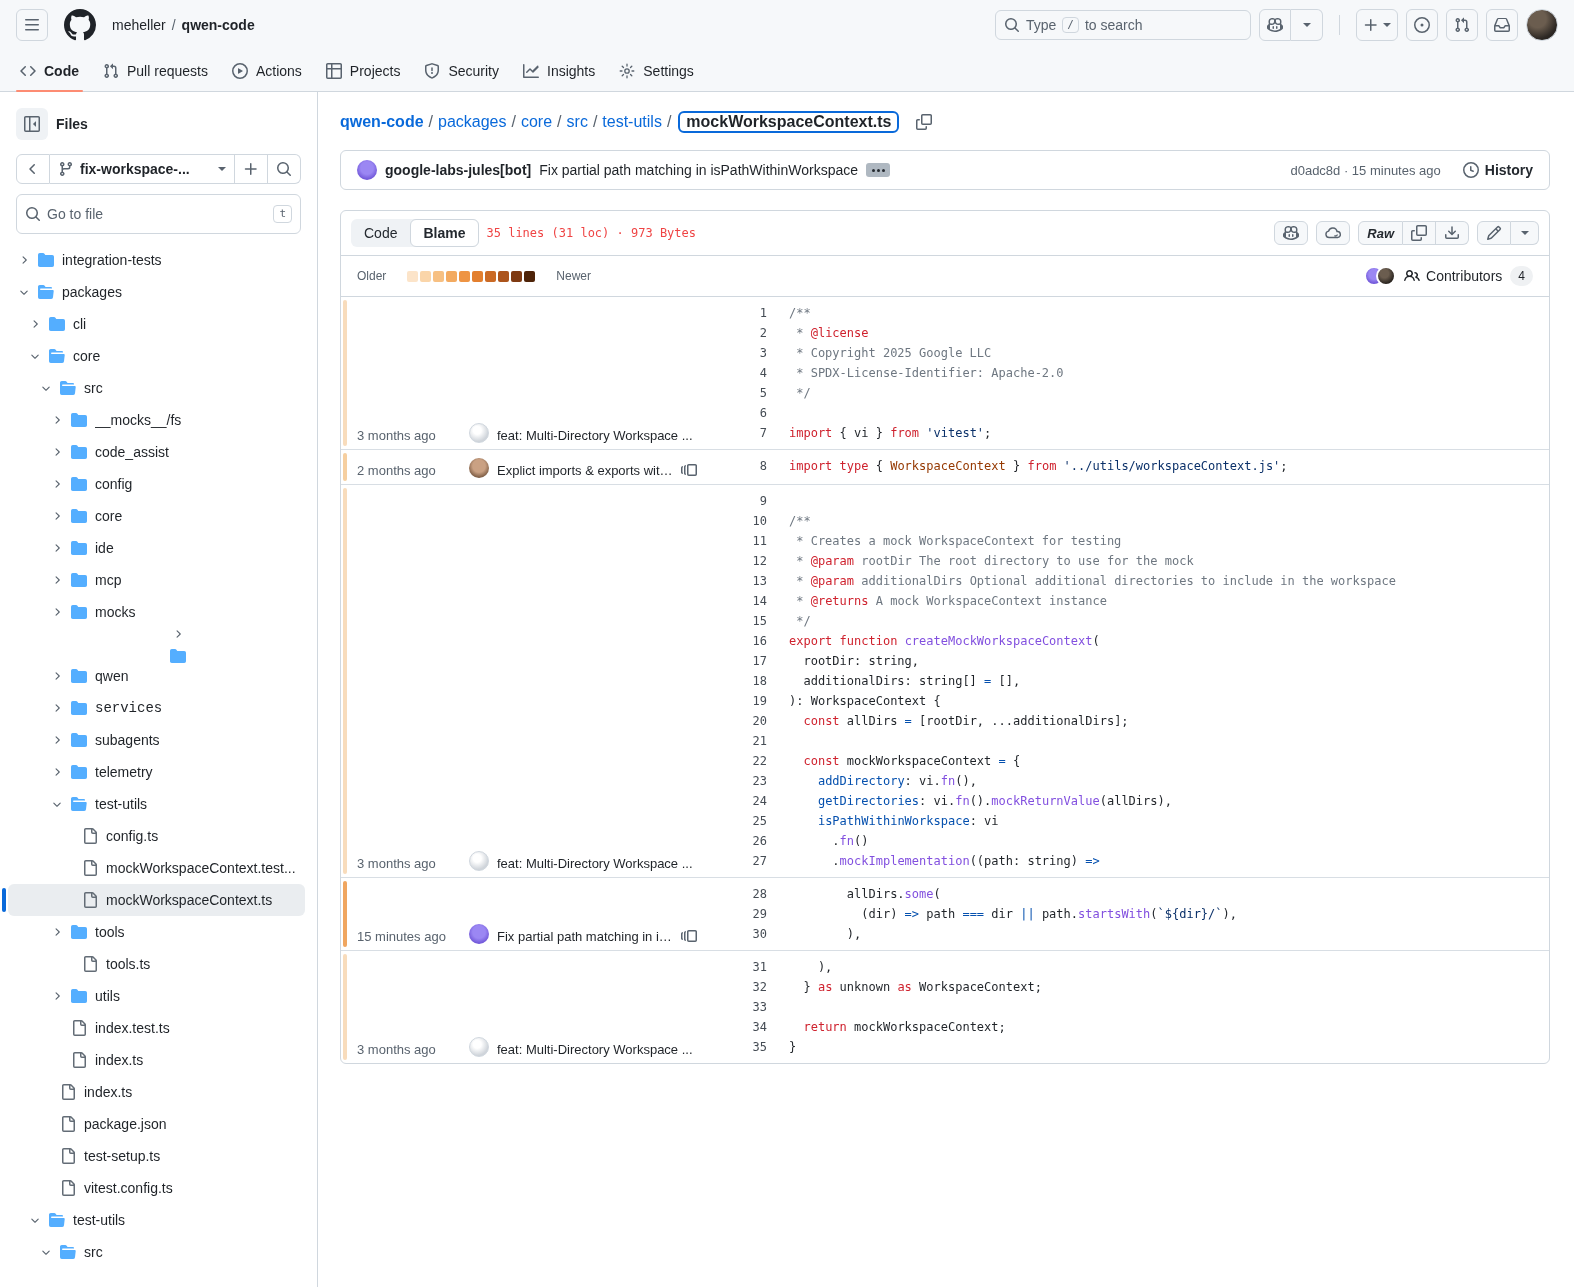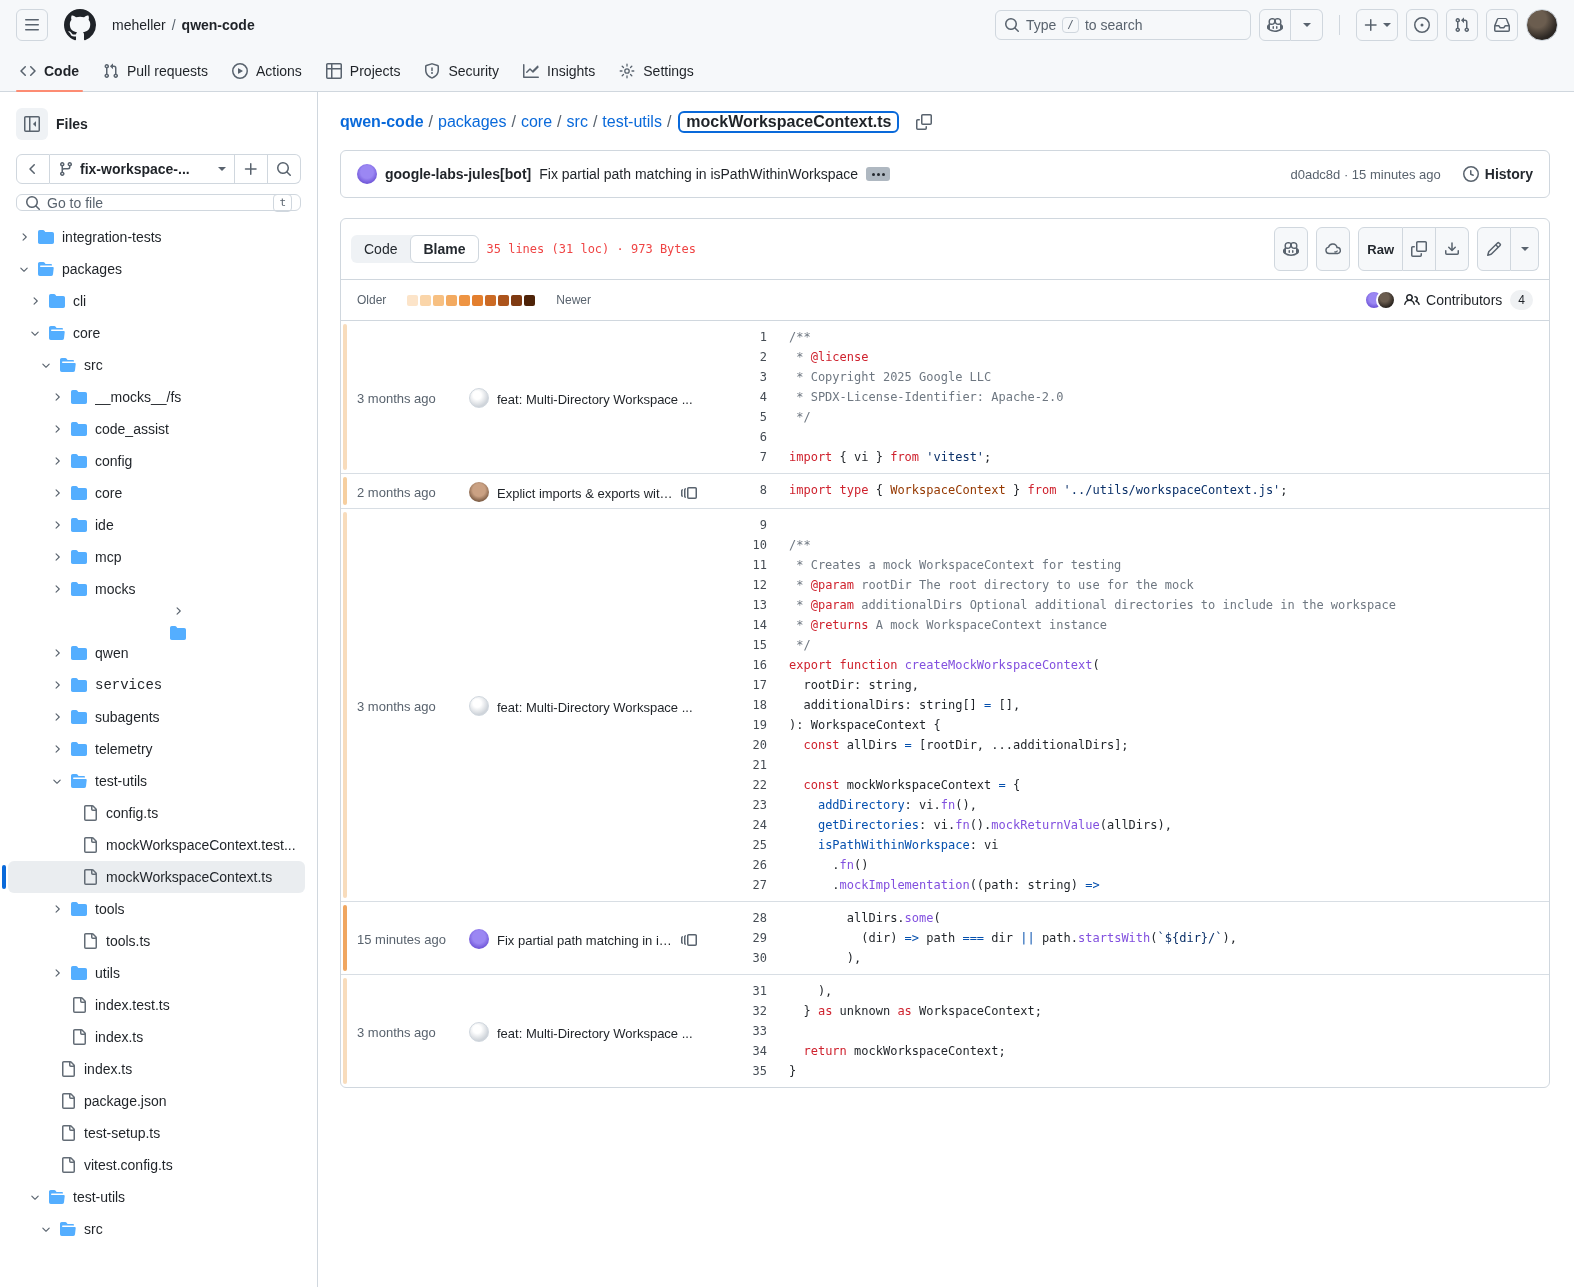"google-labs-jules[bot]" .commit-bar { height: 48px -> 40px }
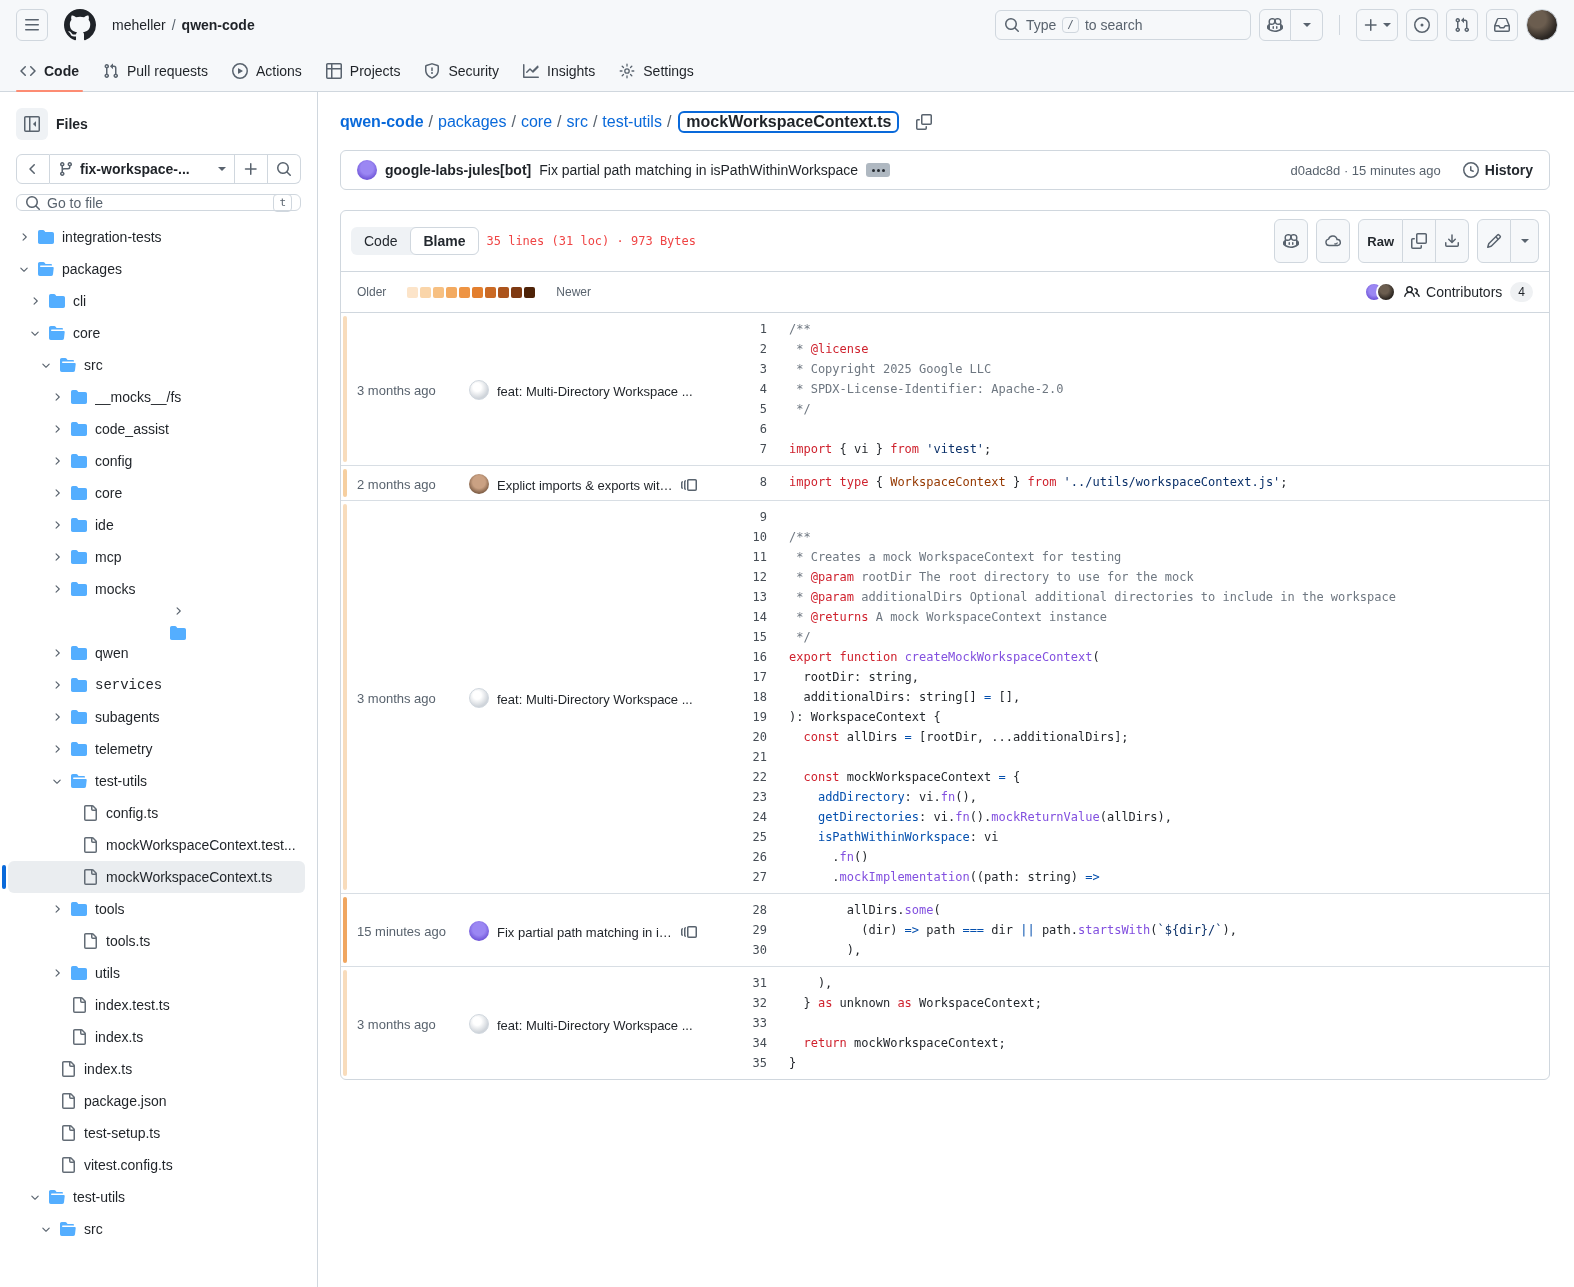"Go to file" .goto { height: 17px -> 40px }
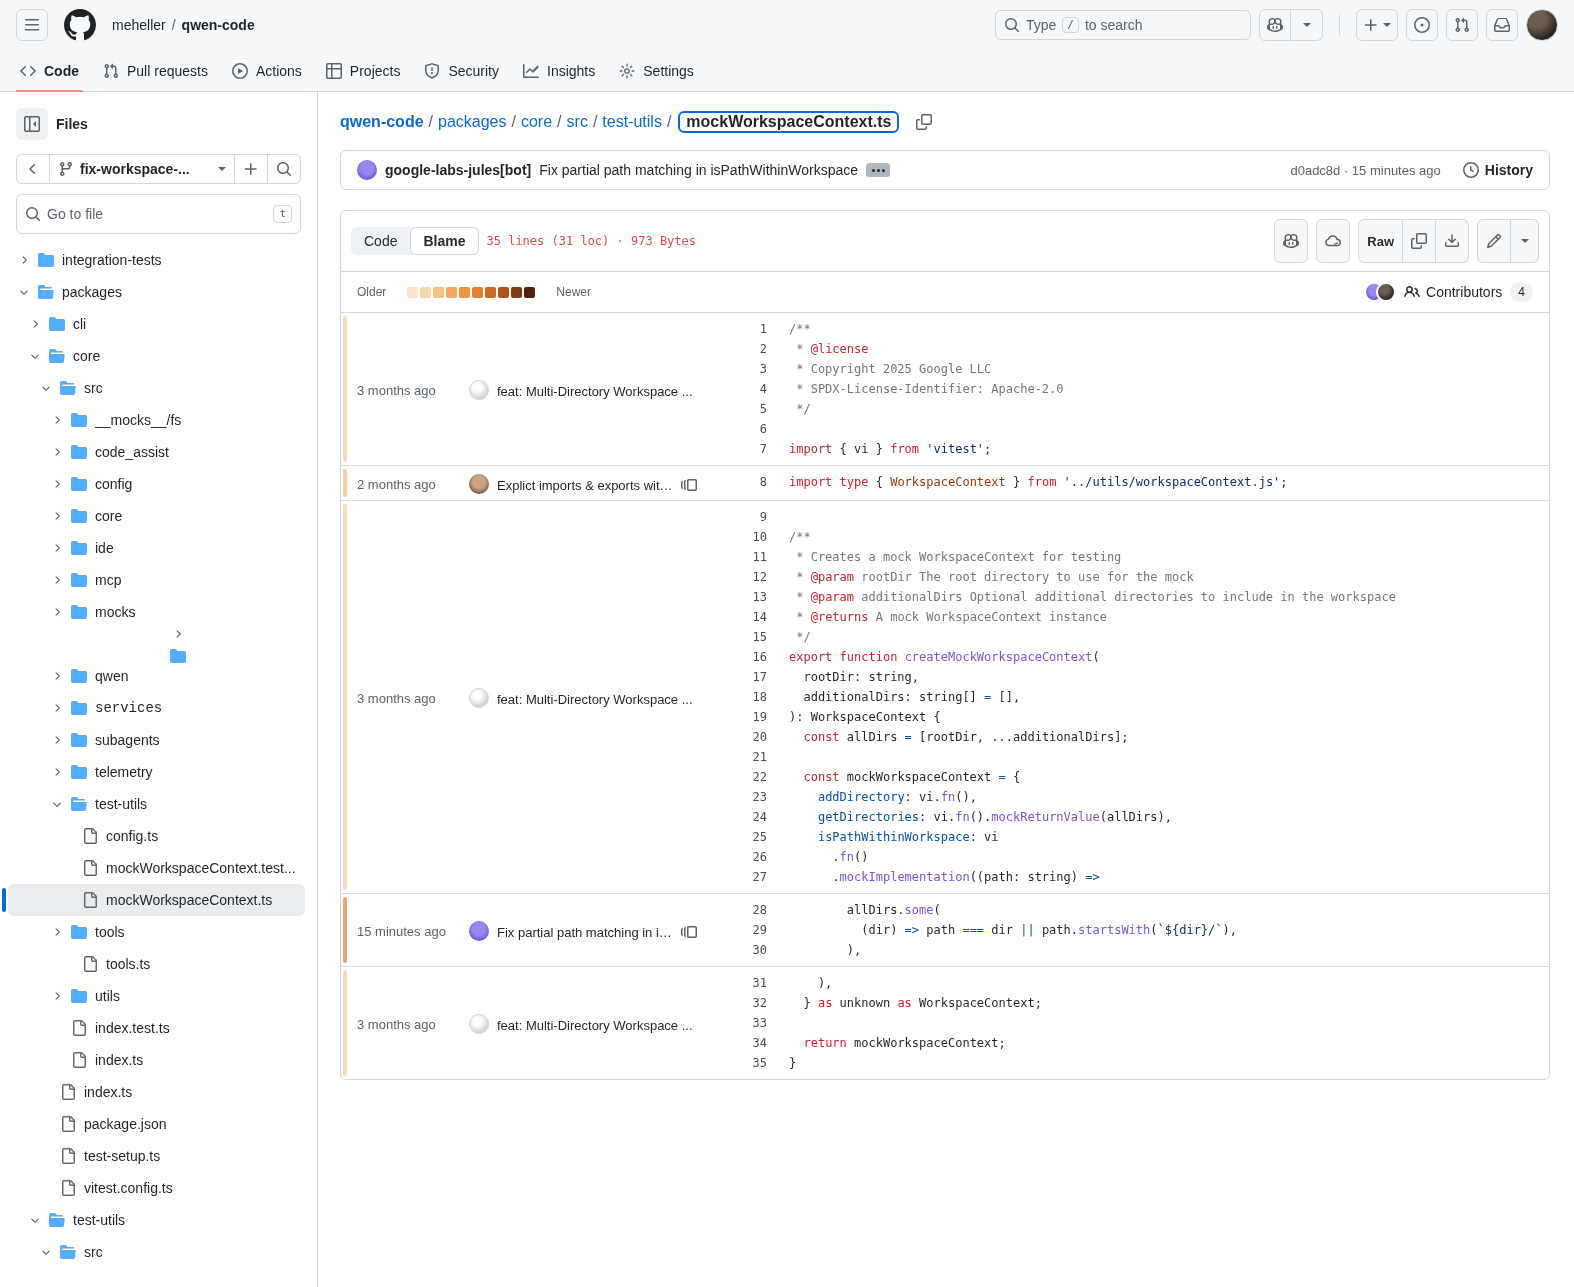"Raw" .ha-btn { font-style: none -> italic; height: 44px -> 24px }
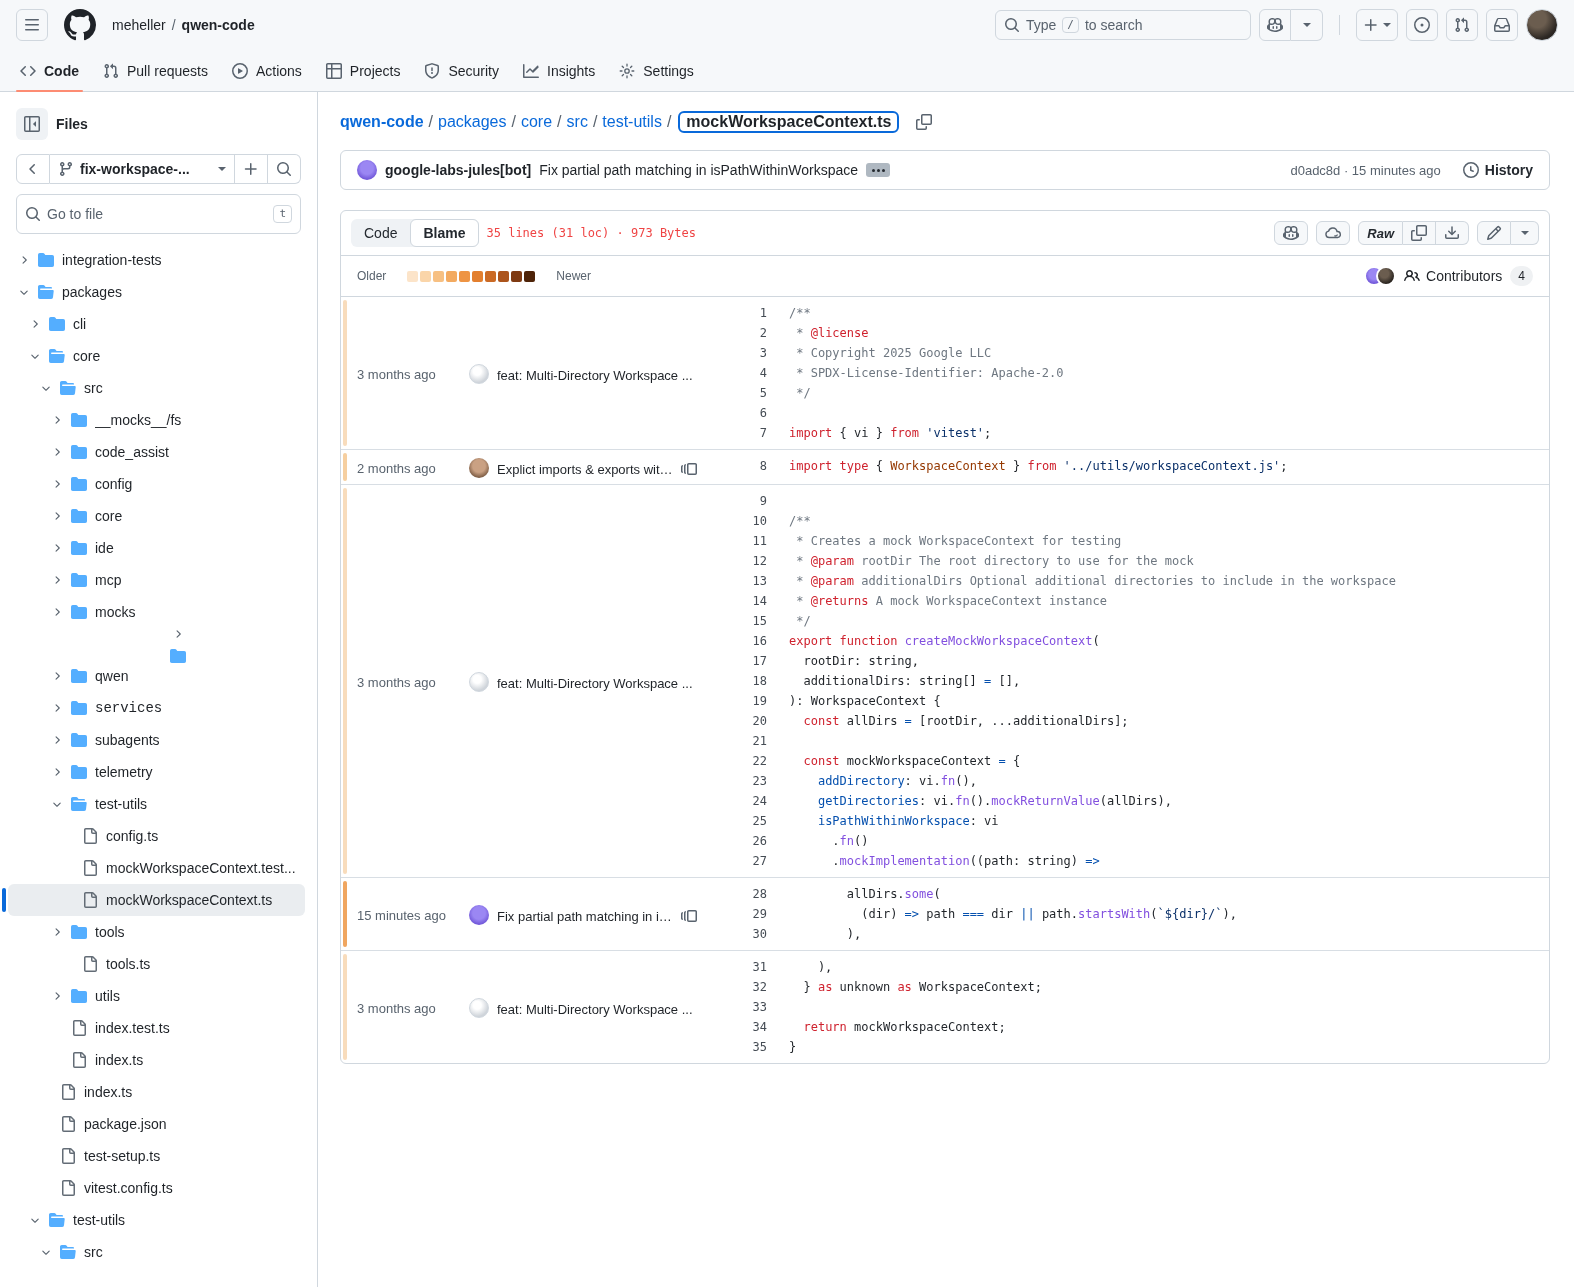"3 months ago" .hunk-meta { align-items: center -> flex-end }
